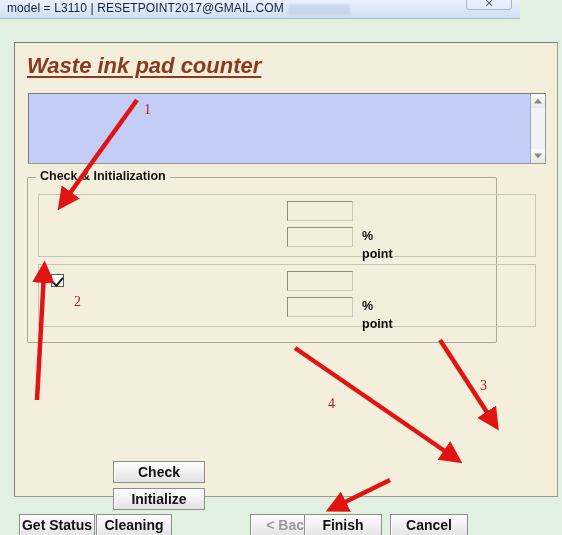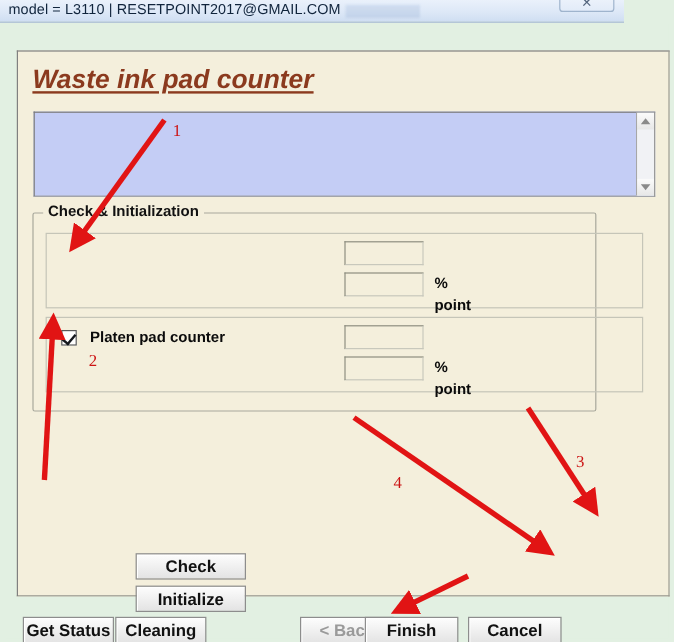"Platen pad counter" span.cb-label { html: <span>Platen pad counter</span> -> none }
